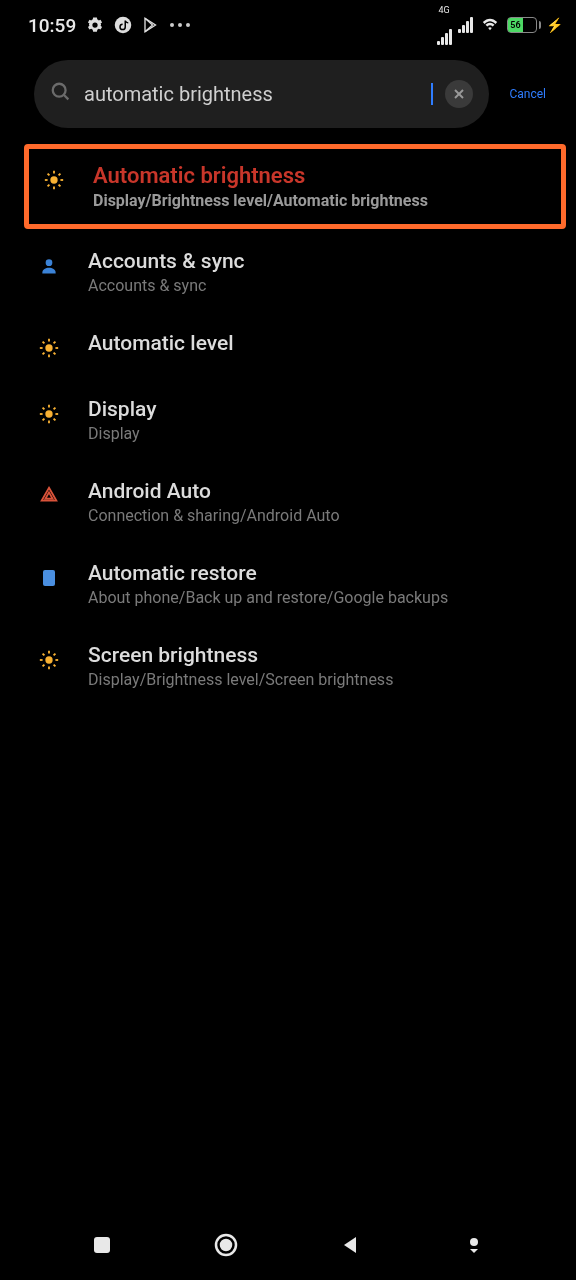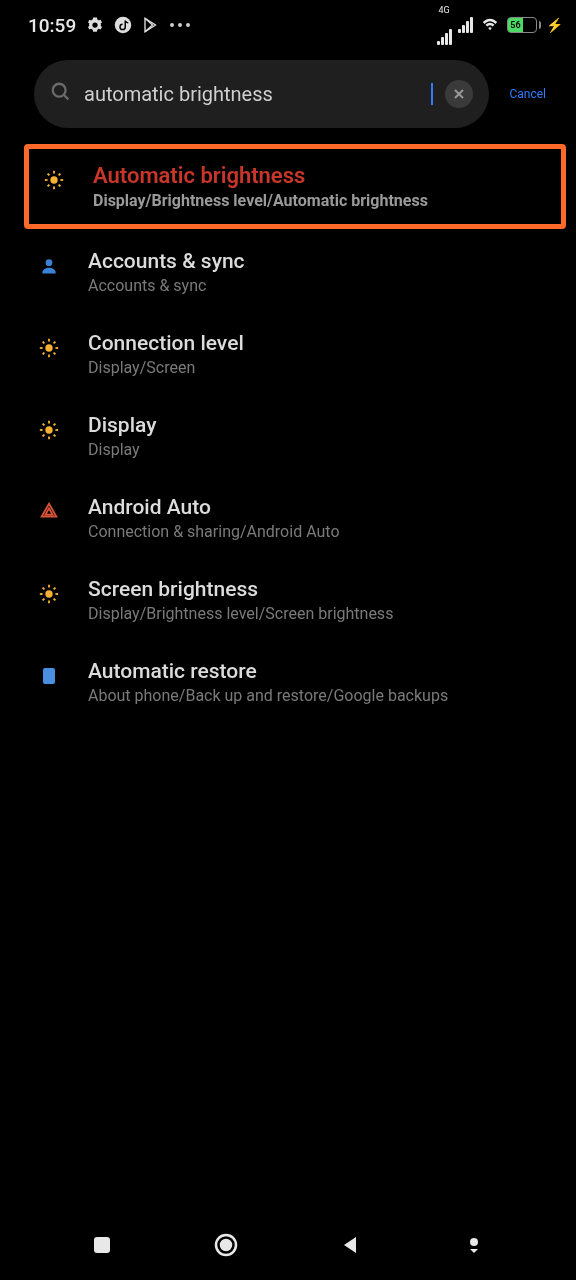"Connection level" div.row-title { text: Connection -> Automatic }
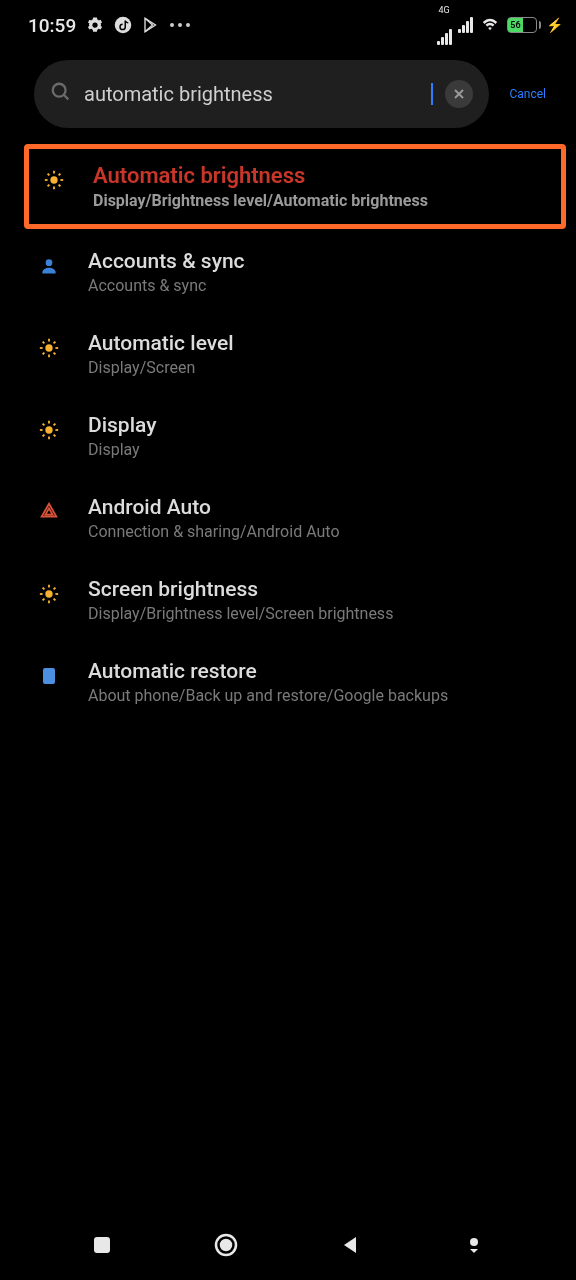"Display/Screen" div.row-sub { html: <div>Display/Screen</div> -> none }
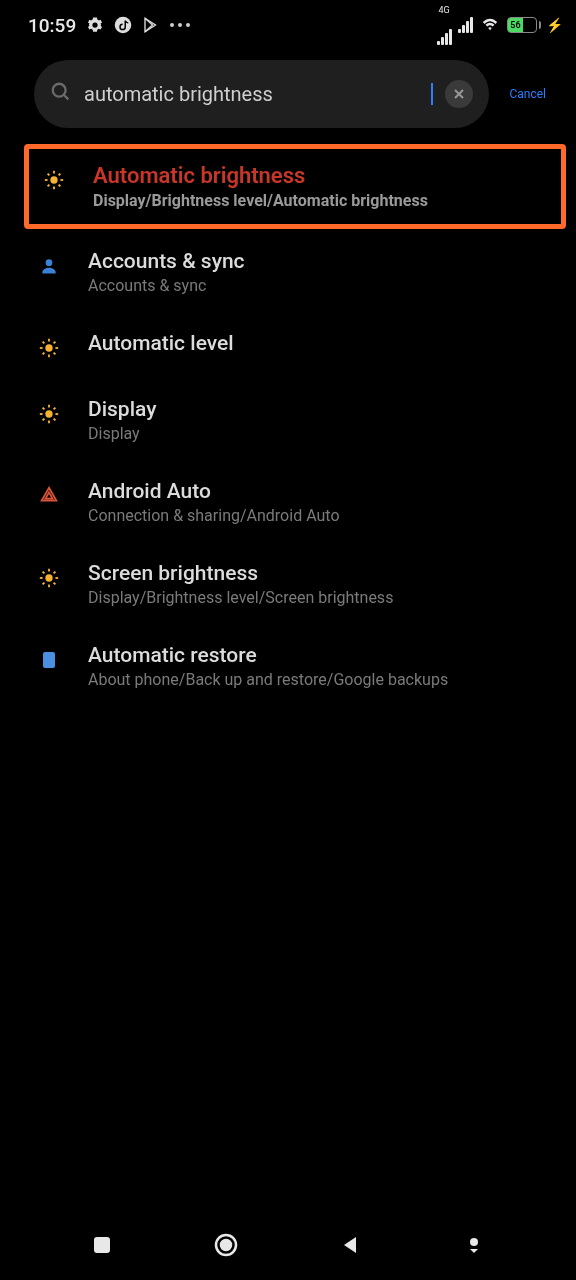"Screen brightness" div.row { order: before "Automatic restore" -> after "Automatic restore" }
